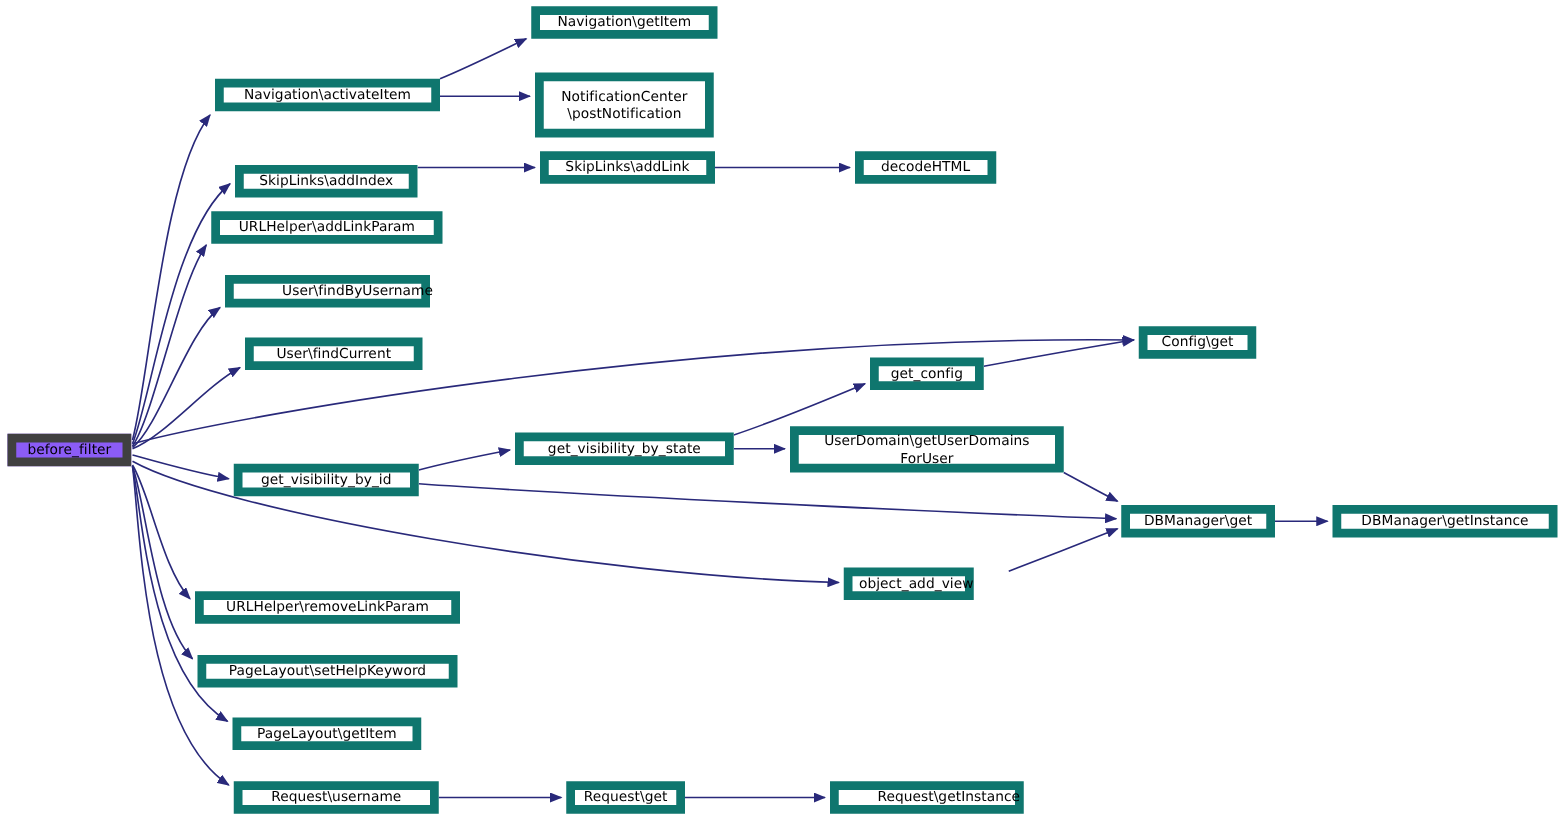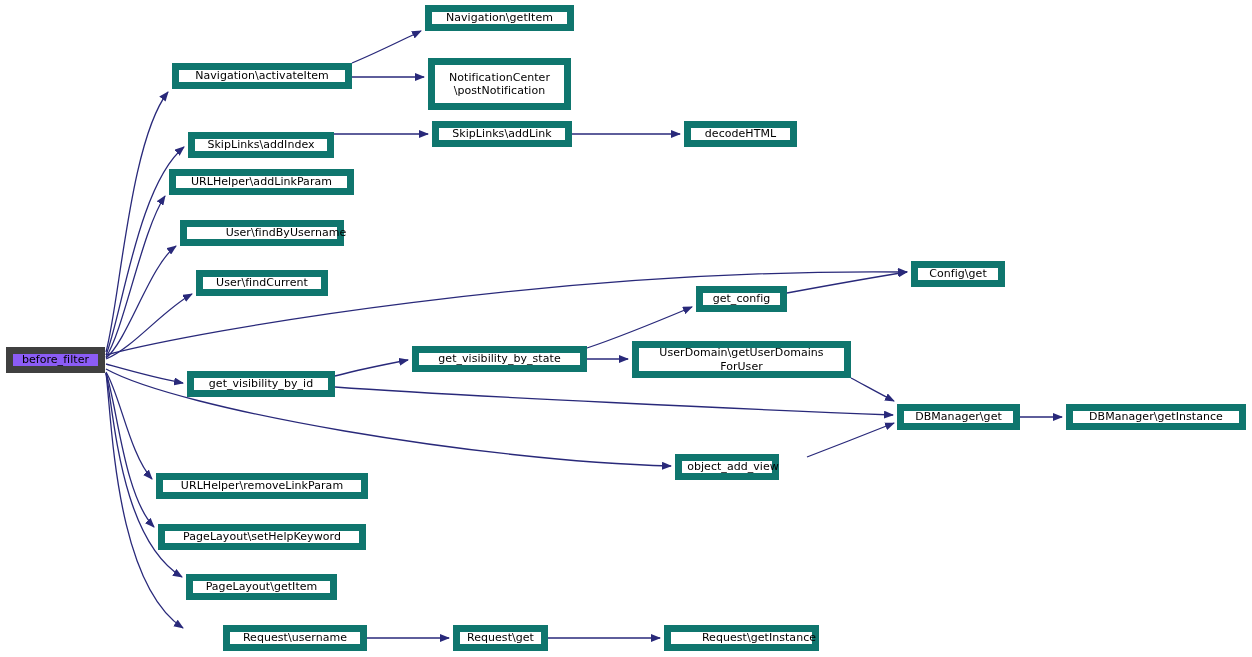"User\findCurrent" div.node { width: 132px -> 142px }
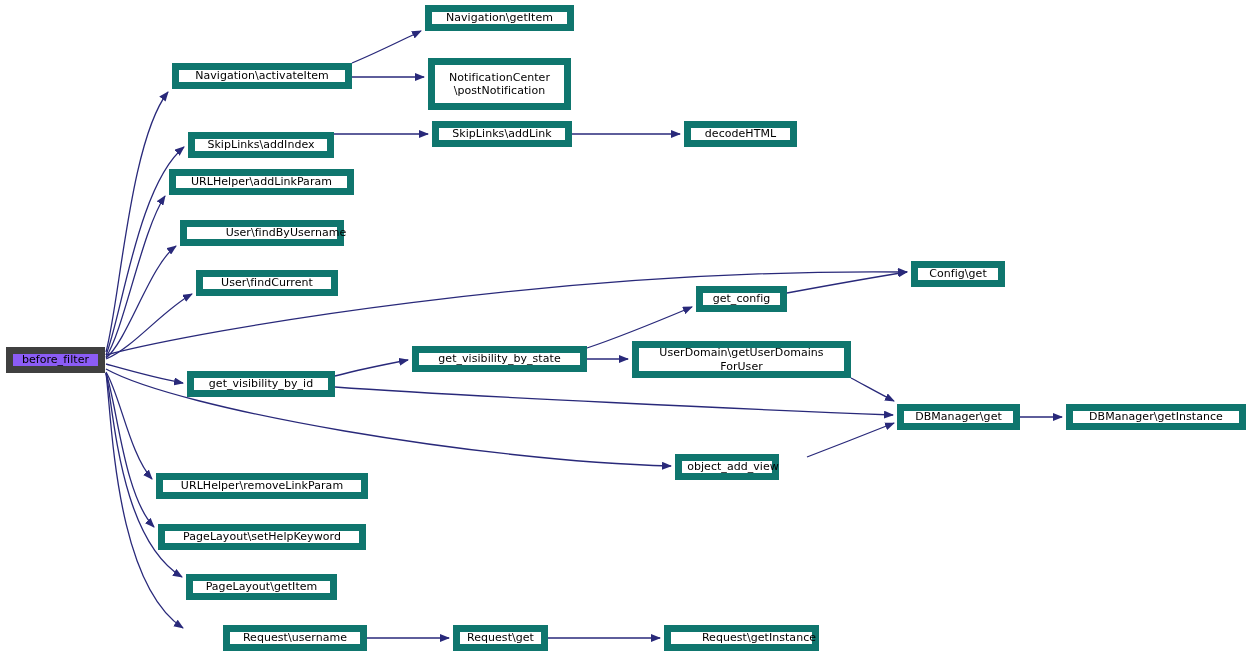"Request\username" div.node { margin-left: 36px -> none; width: 144px -> 164px }
